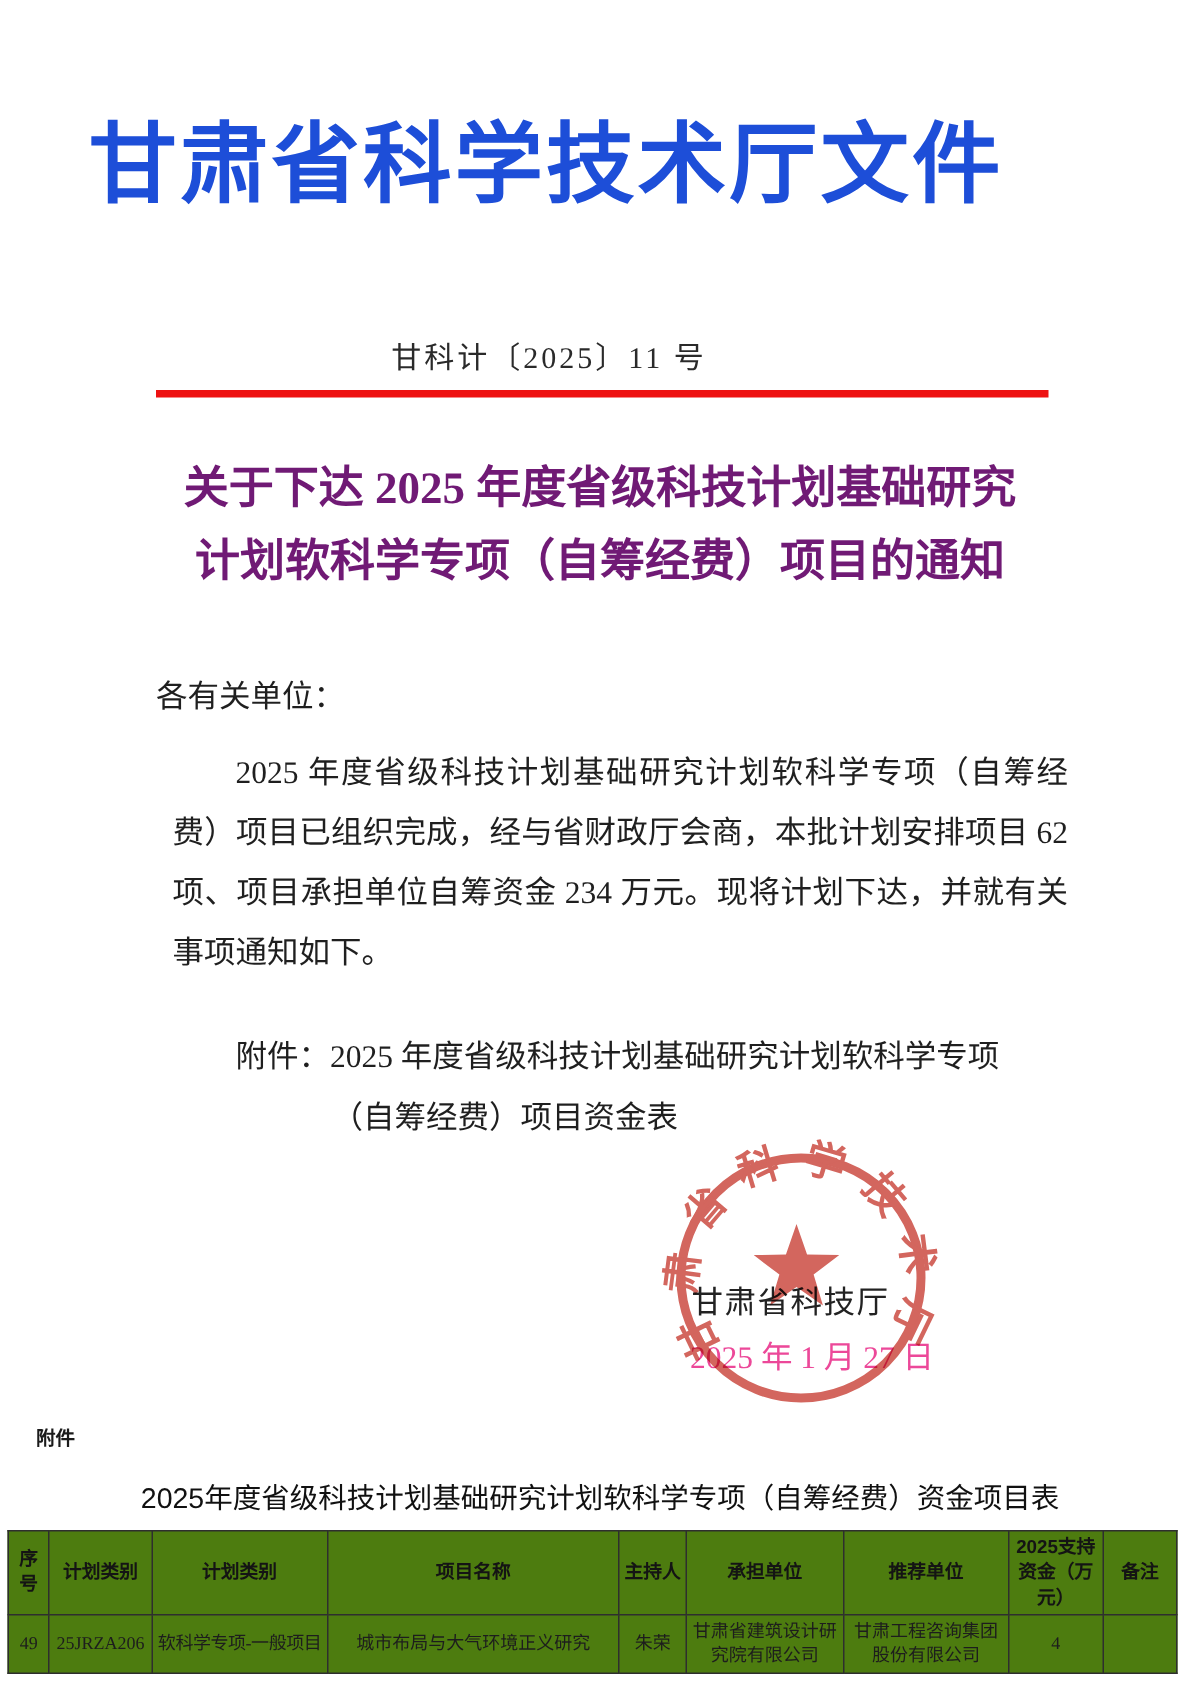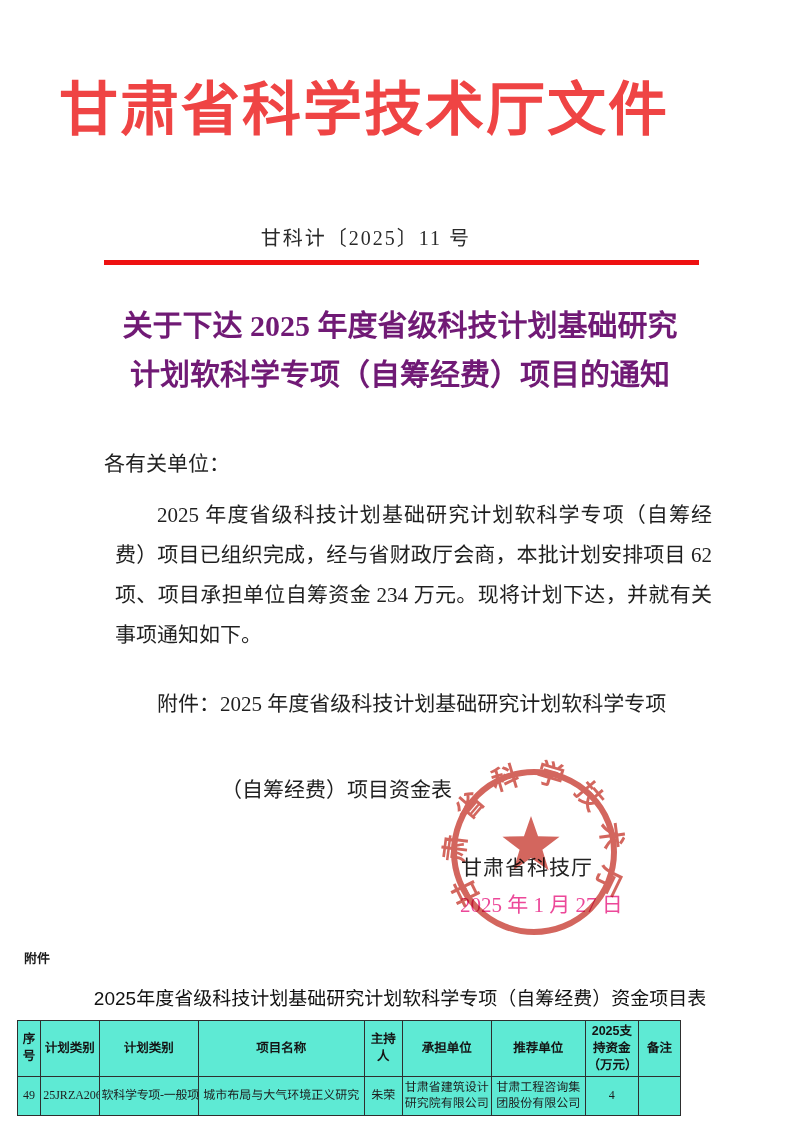"甘肃省科学技术厅文件" .letterhead { color: #ef4444 -> #1d4ed8 }
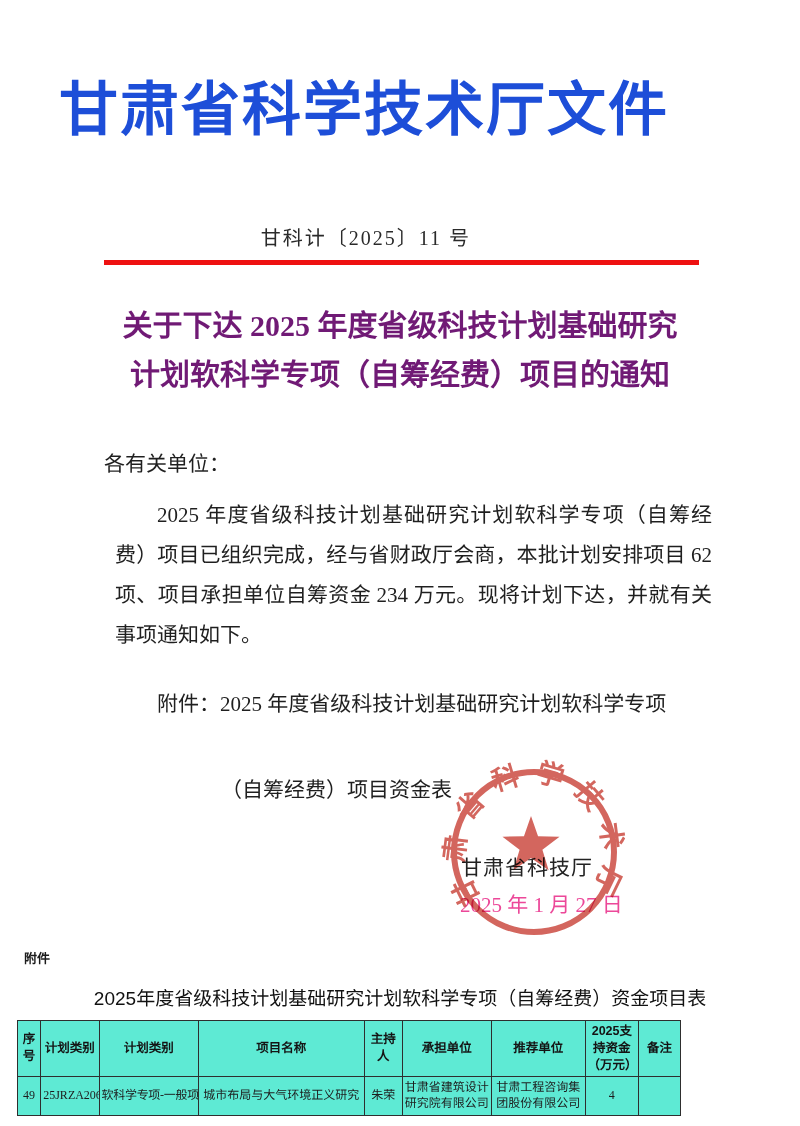"（自筹经费）项目资金表" .attach-2 { margin-top: 45px -> none }
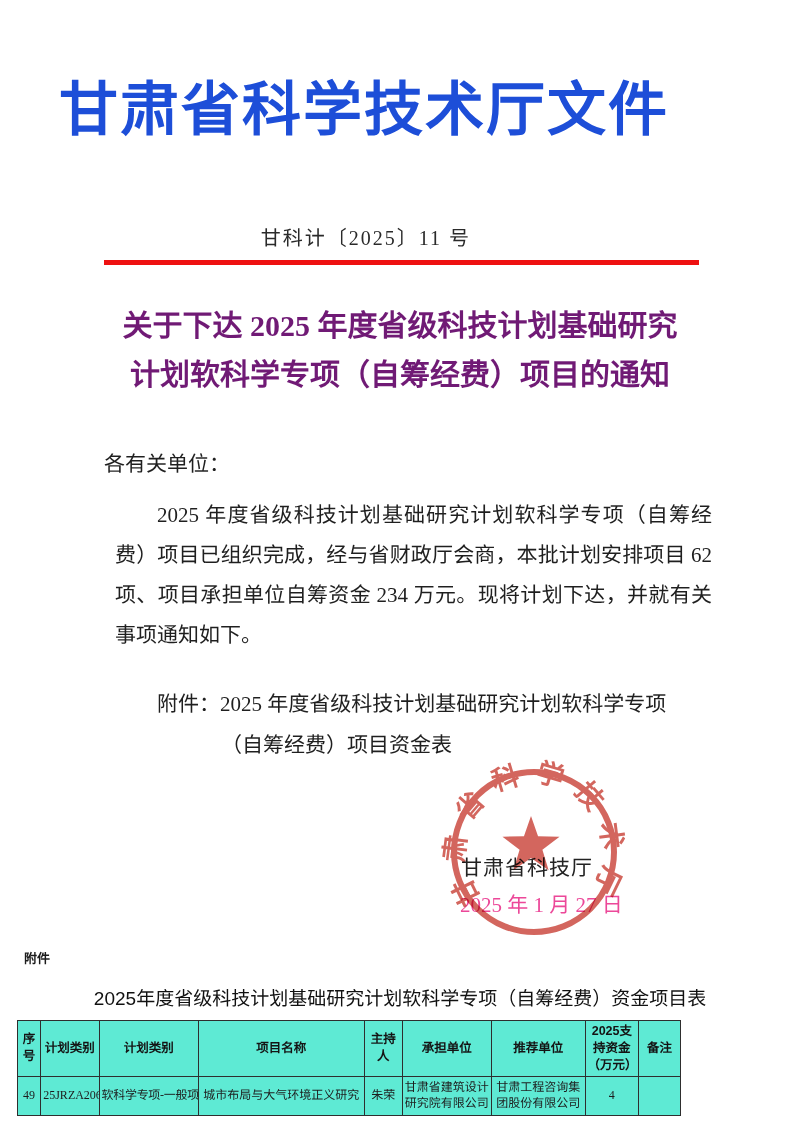"序号" table.fund-table { background: #5eead4 -> #4d7c0f; left: 17px -> 5px; width: 664px -> 780px }
